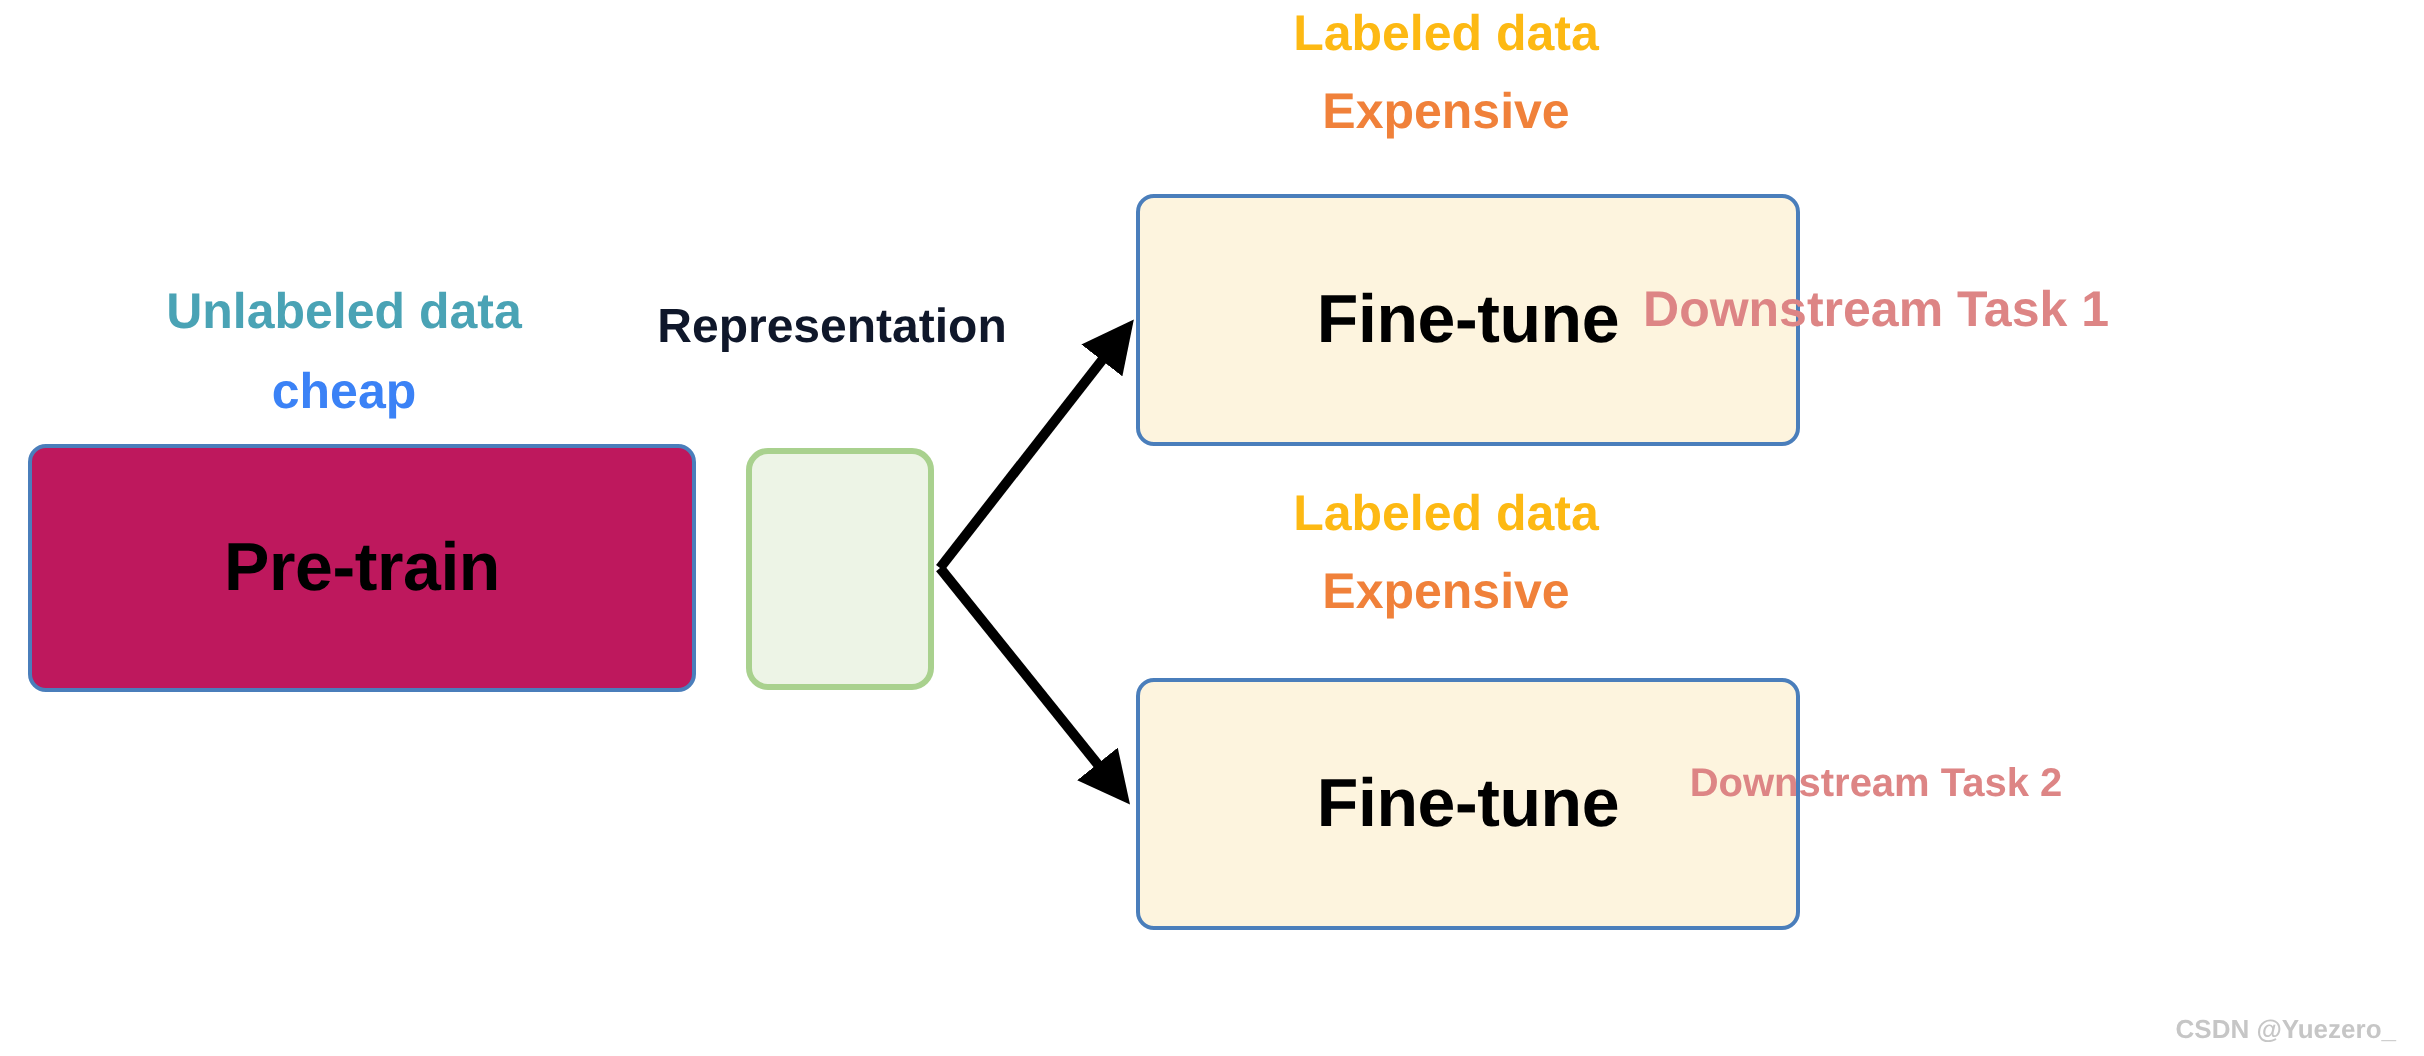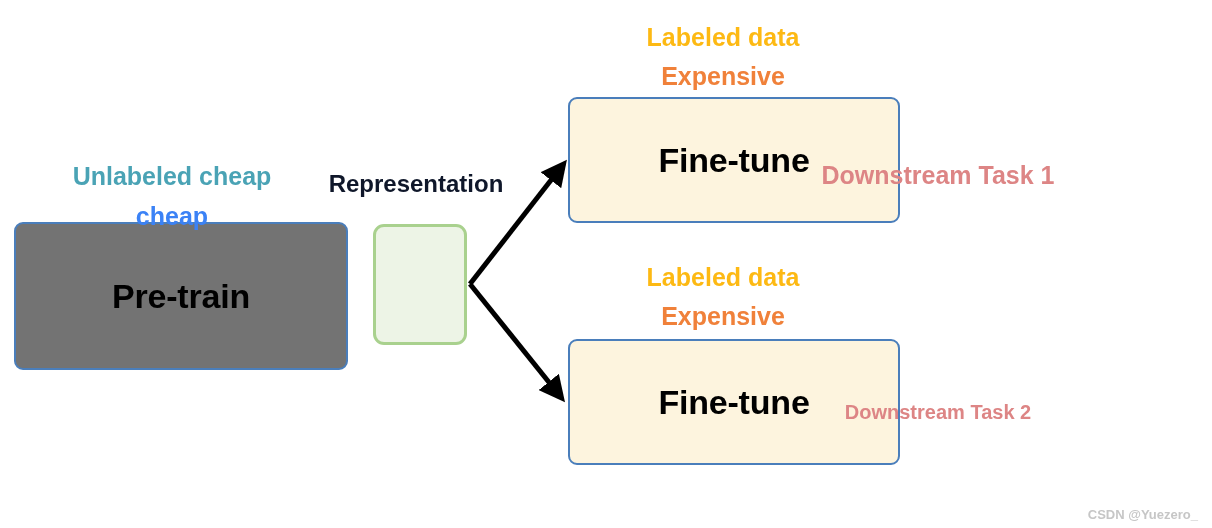"Labeled data" .caption-centered { margin-top: 20px -> none }
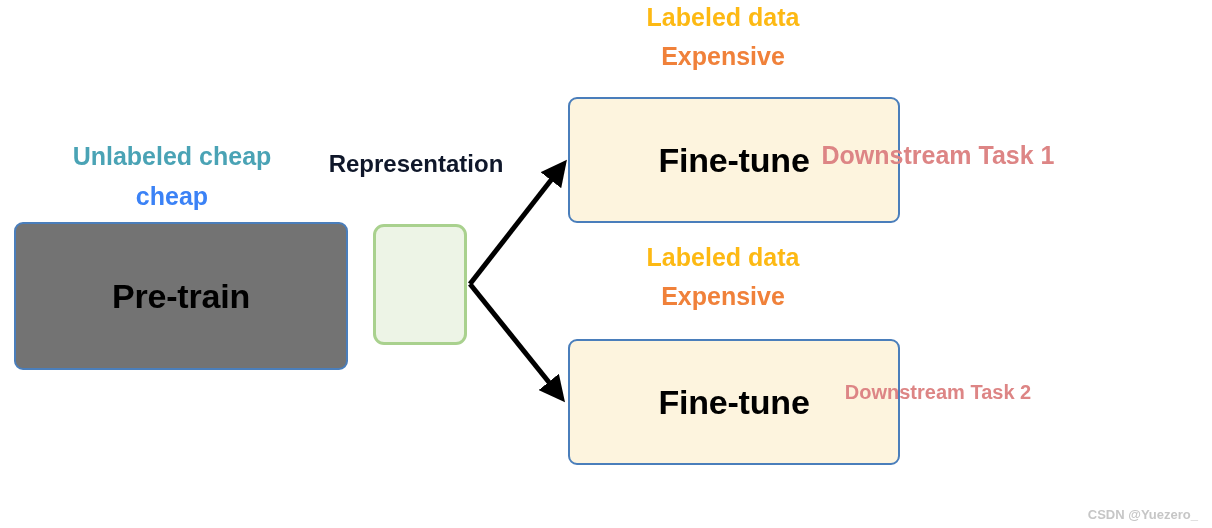"Unlabeled cheap" div.caption { text: cheap -> data }
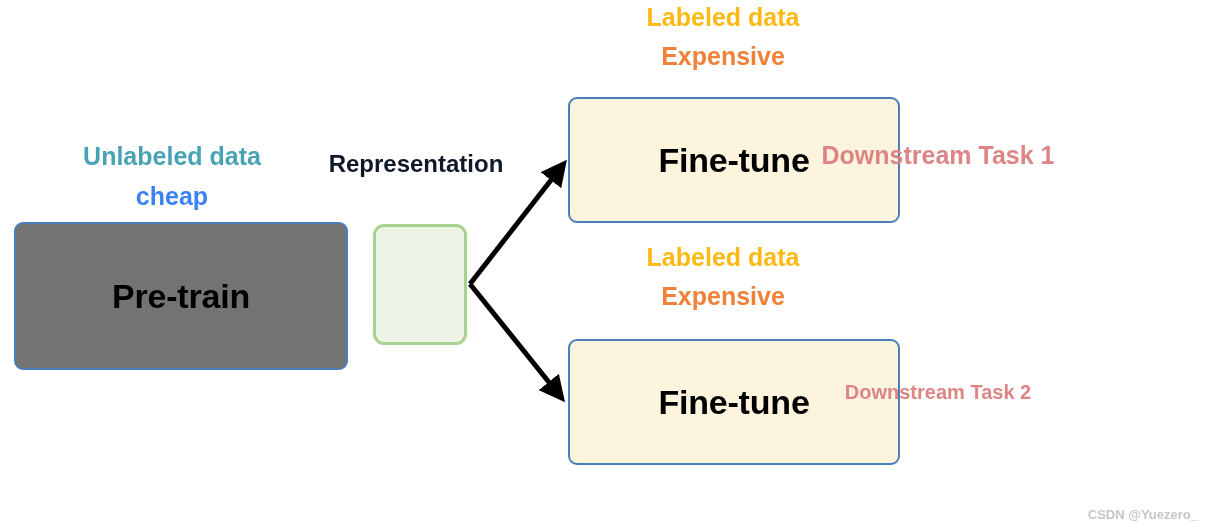"Pre-train" .node-pretrain { background: #737373 -> #be185d; height: 148px -> 124px }
